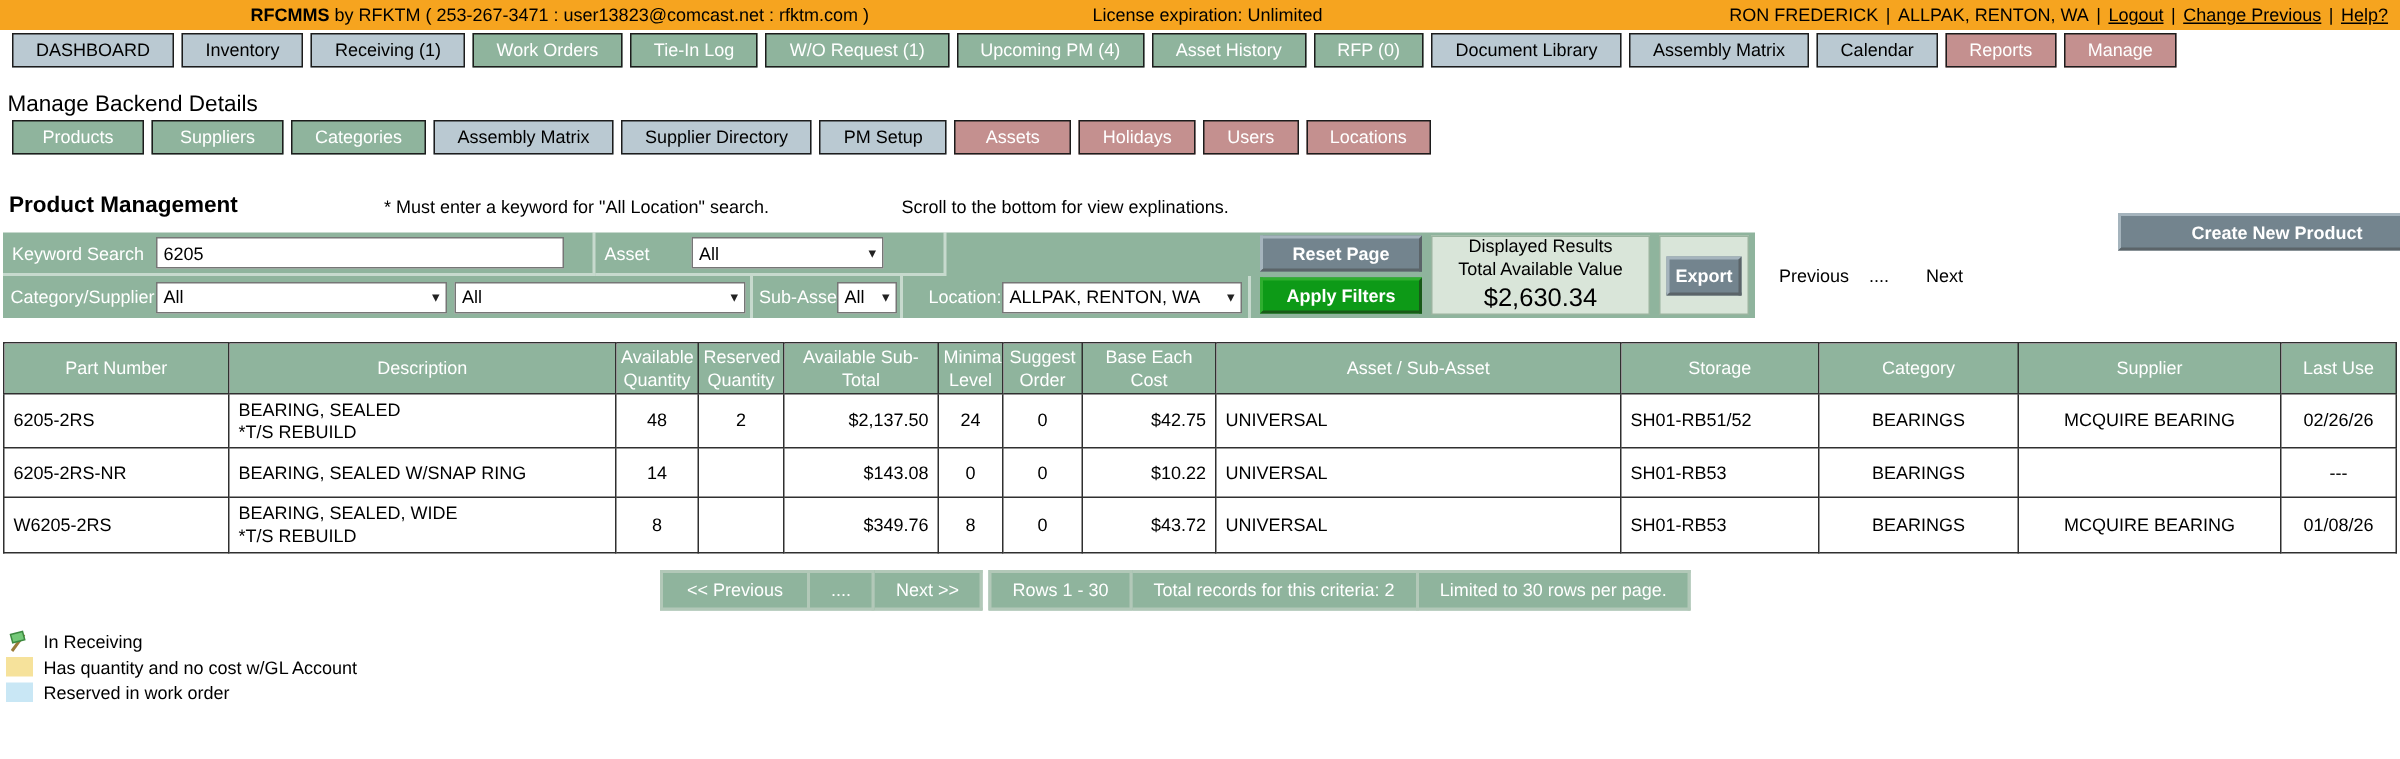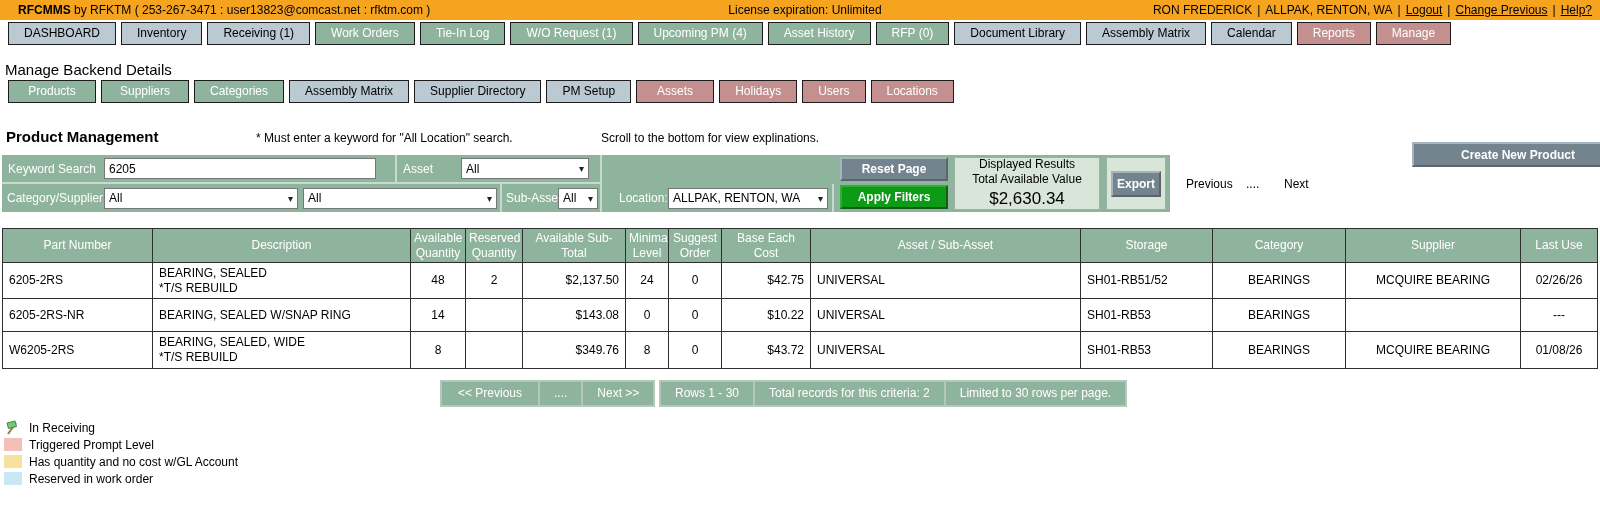"RFCMMS by RFKTM ( 253-267-3471" .topbar .left { text-align: none -> center }
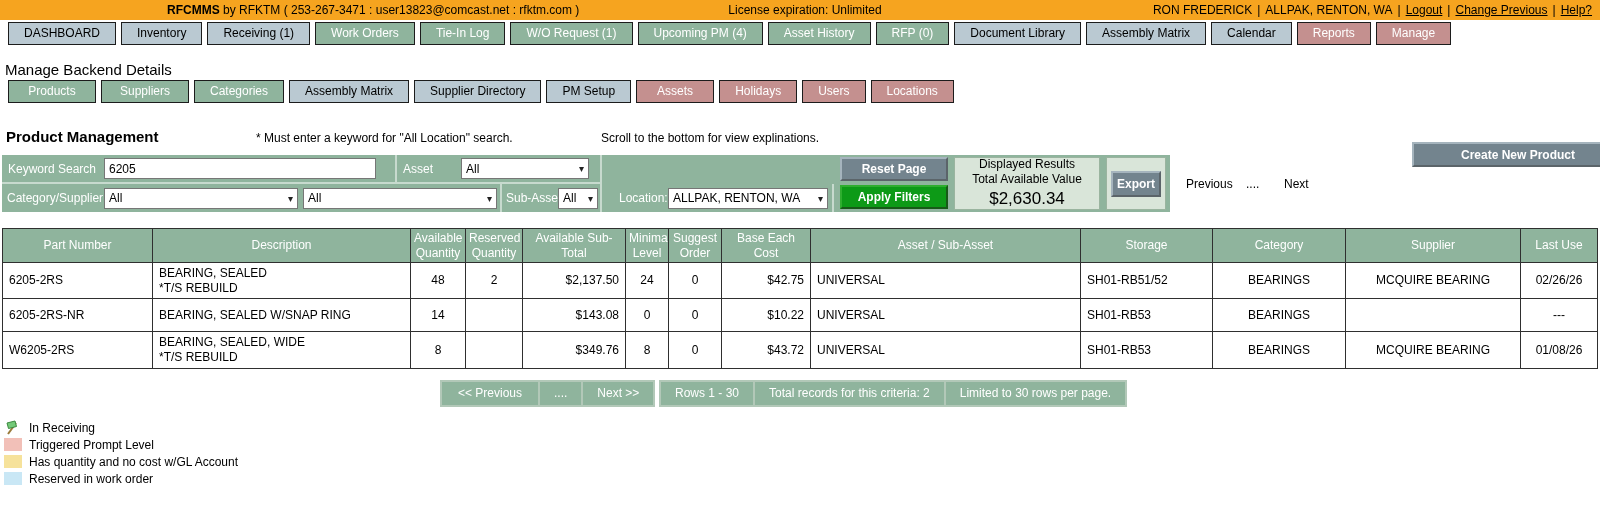"Asset" div.fcell { width: 205px -> 234px }
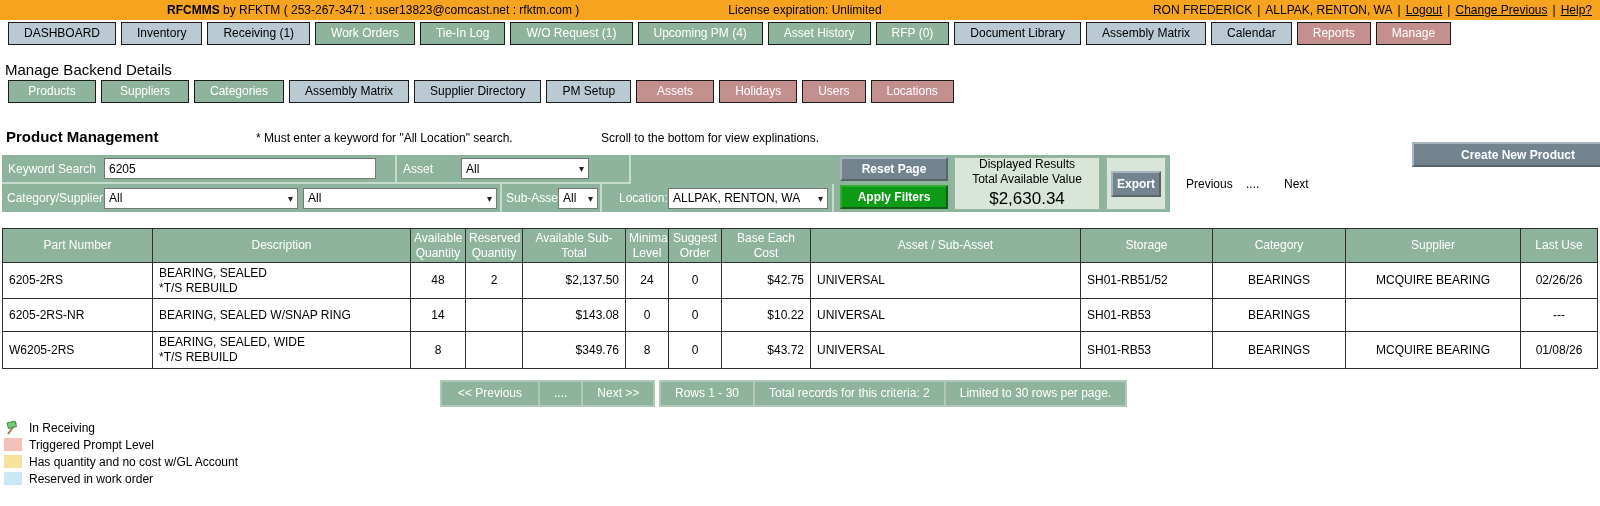"Triggered Prompt Level" div.lrow { html: <div> <span></span> <span>Triggered Prompt Level</span> </div> -> none }
